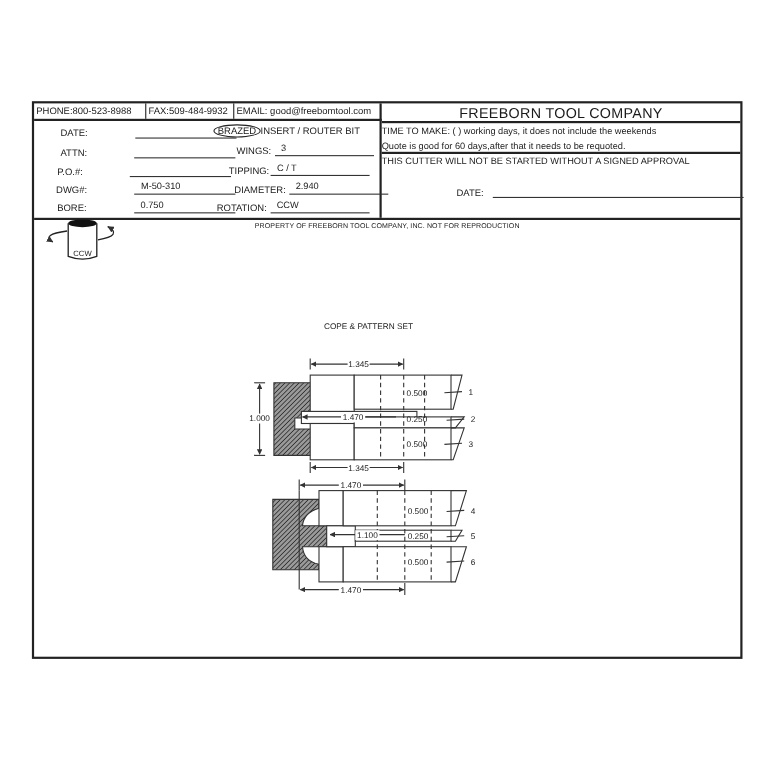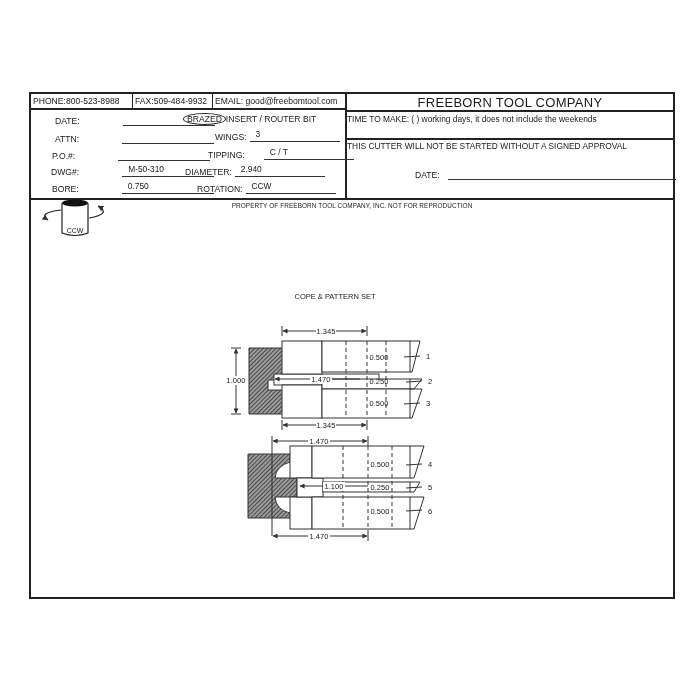"BRAZED INSERT / ROUTER BIT" div.field { left: 152px -> 163px }
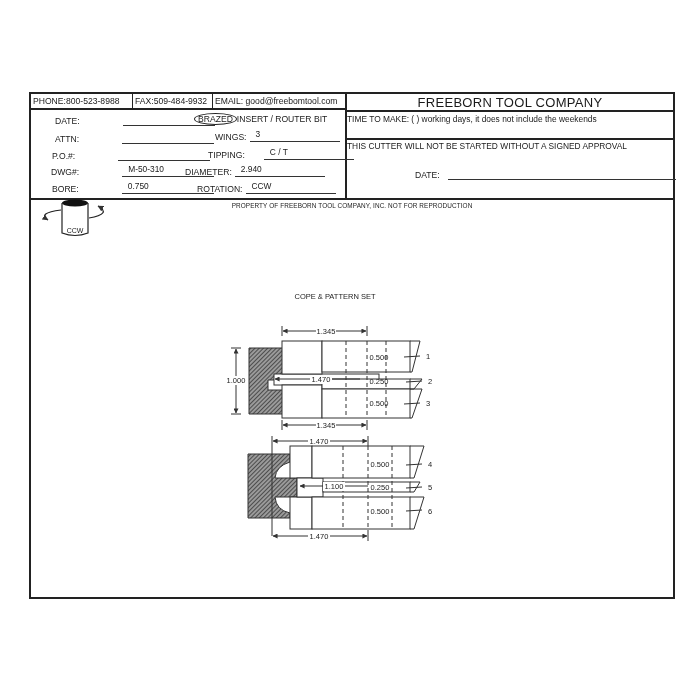"Quote is good for 60" div.rtext { html: none -> <div>Quote is good for 60 days,after that it needs to be requoted.</div> }
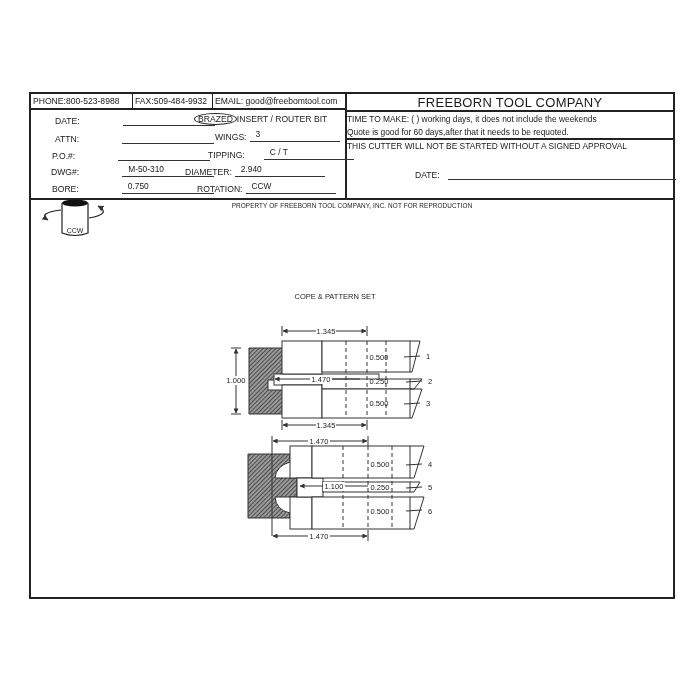"C / T" span.line { margin-left: 19px -> 1px }
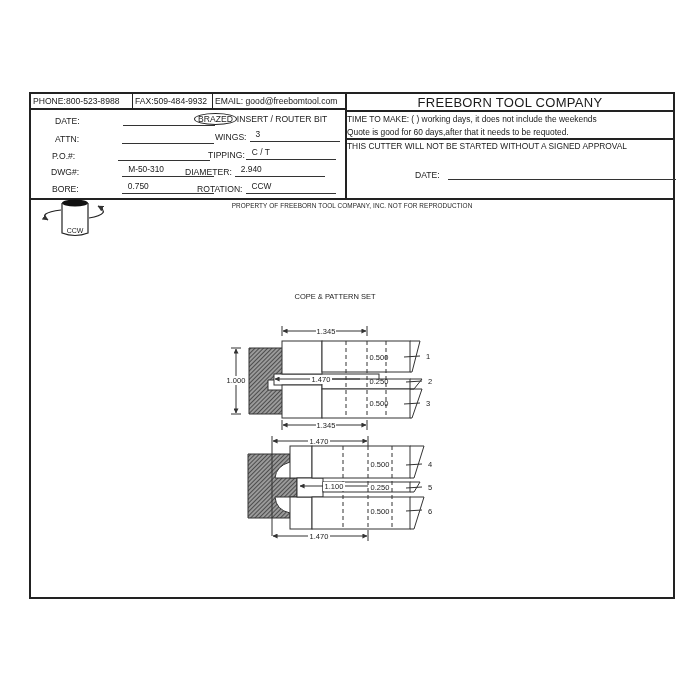"DIAMETER:" div.field { left: 154px -> 182px }
